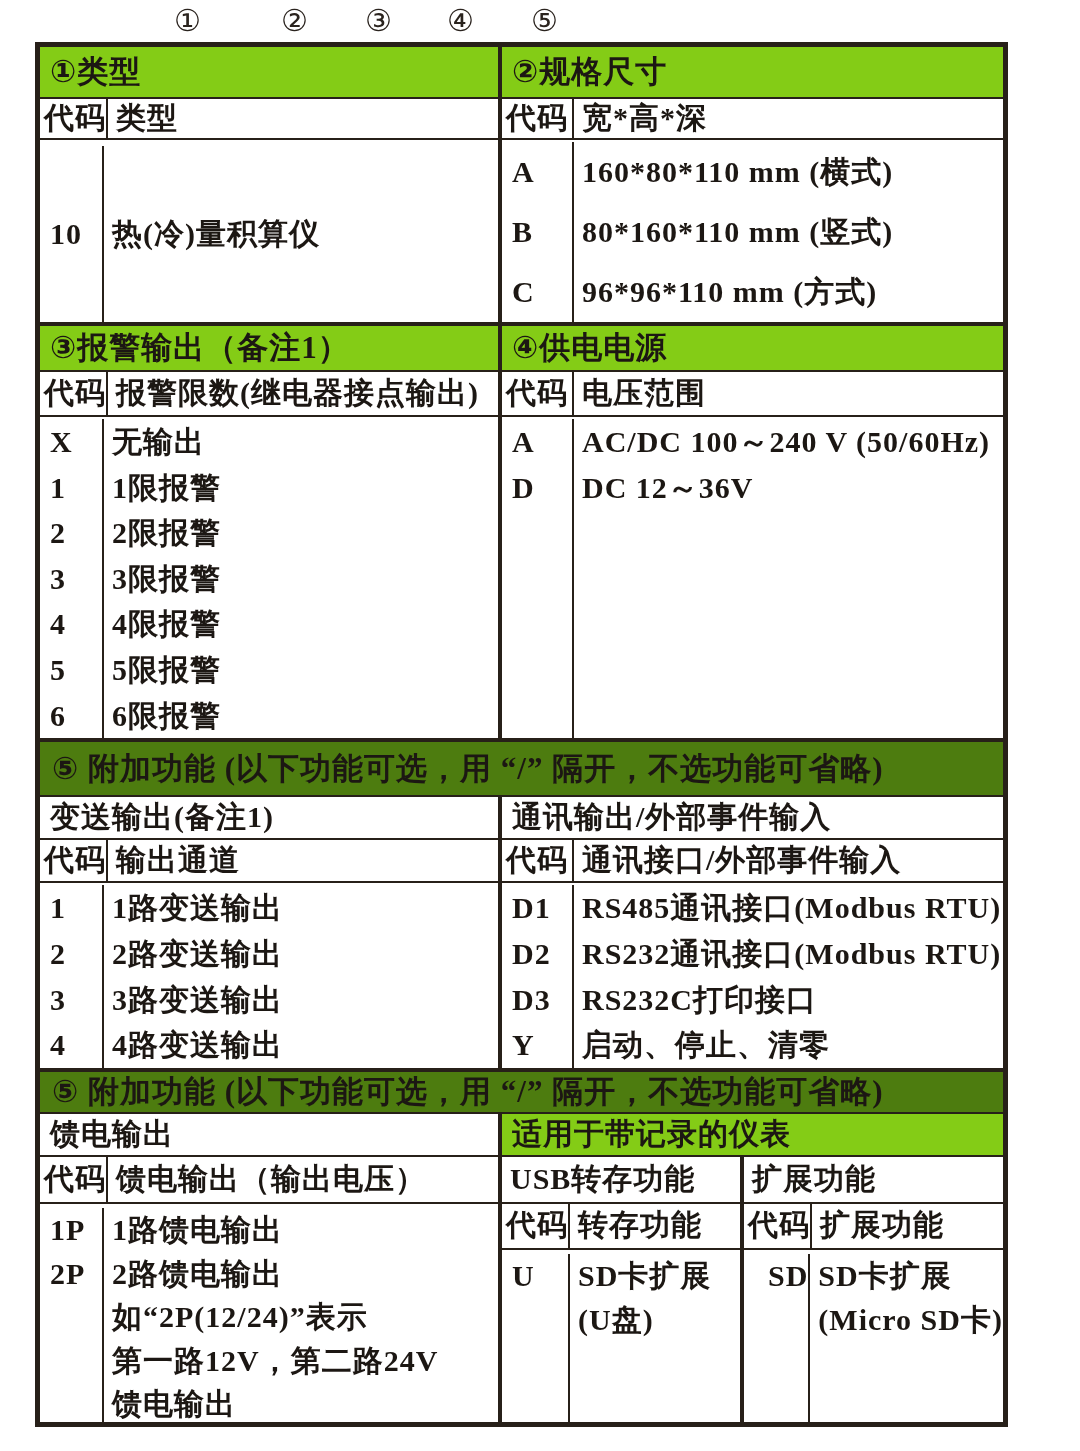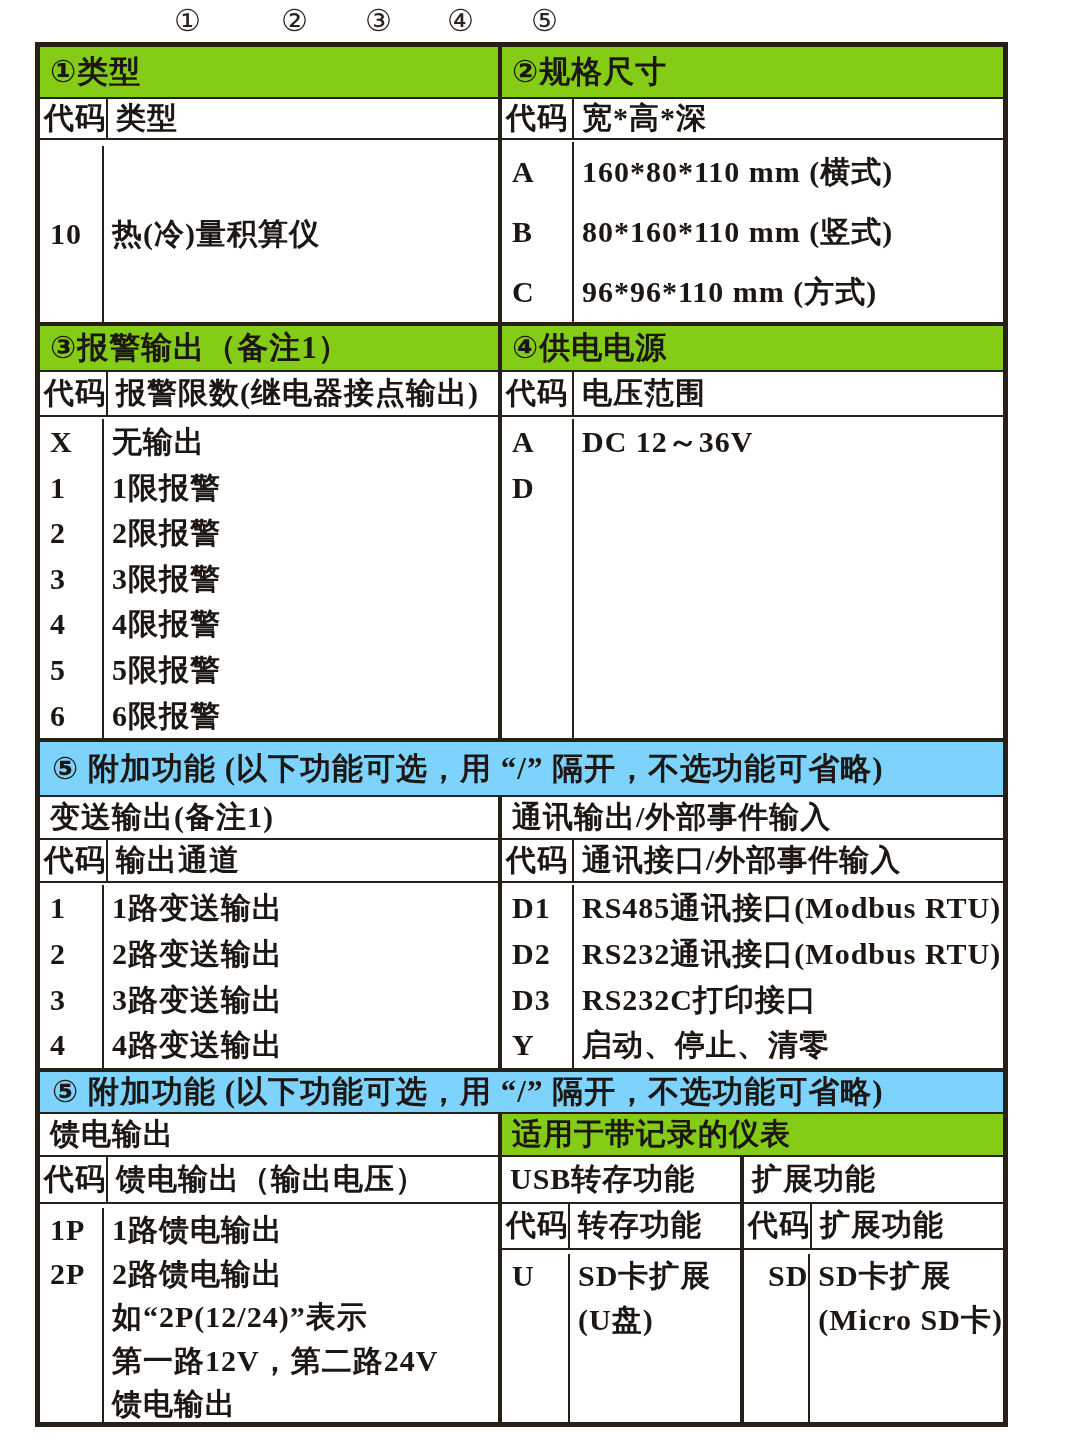"AC/DC 100～240 V (50/60Hz)" div.ln { html: none -> <div>AC/DC 100～240 V (50/60Hz)</div> }
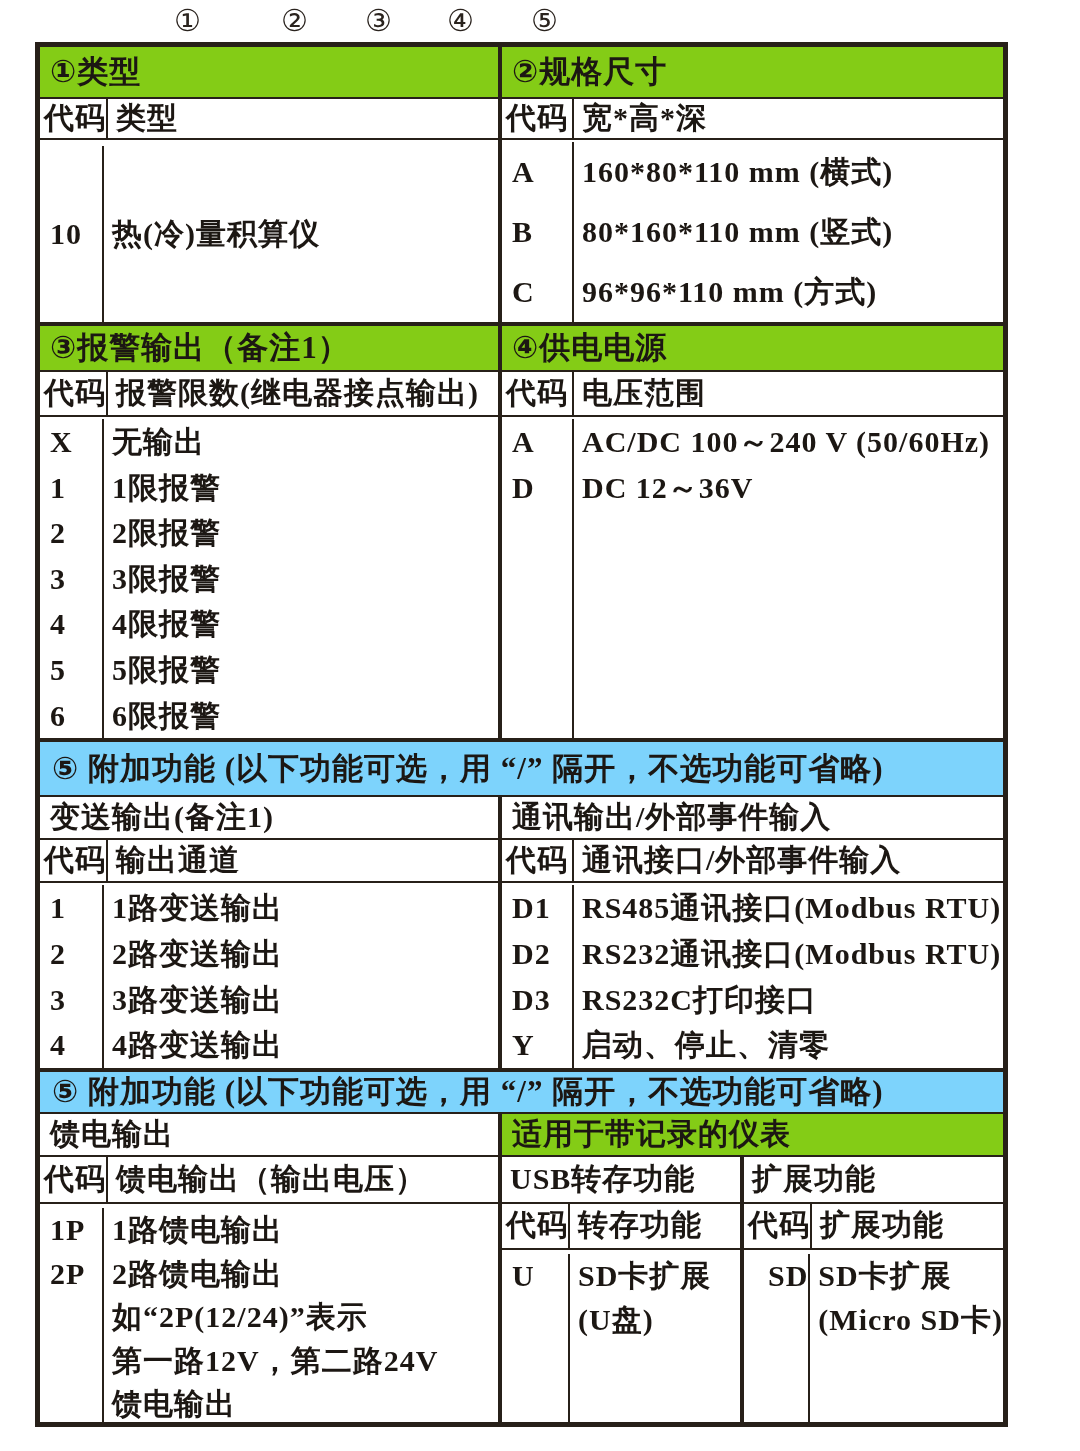"⑤ 附加功能 (以下功能可选，用 “/” 隔开，不选功能可省略)" .band { background: #7dd3fc -> #4d7c0f }
